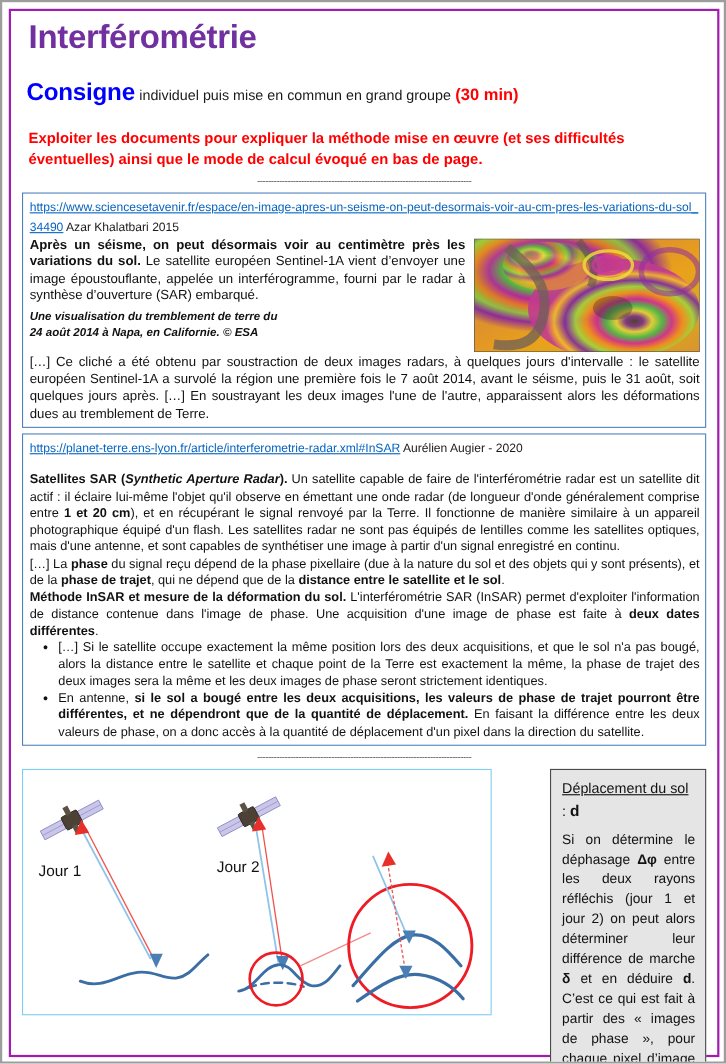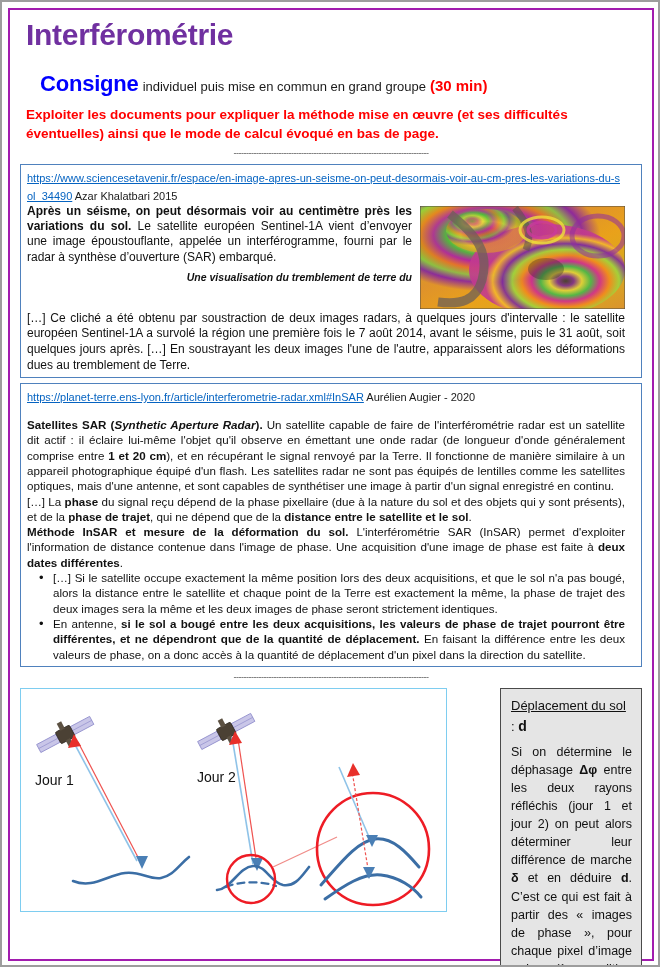"Consigne individuel puis mise en" .consigne-line { margin: 20px 0 0 20px -> 20px 0 0 4px }
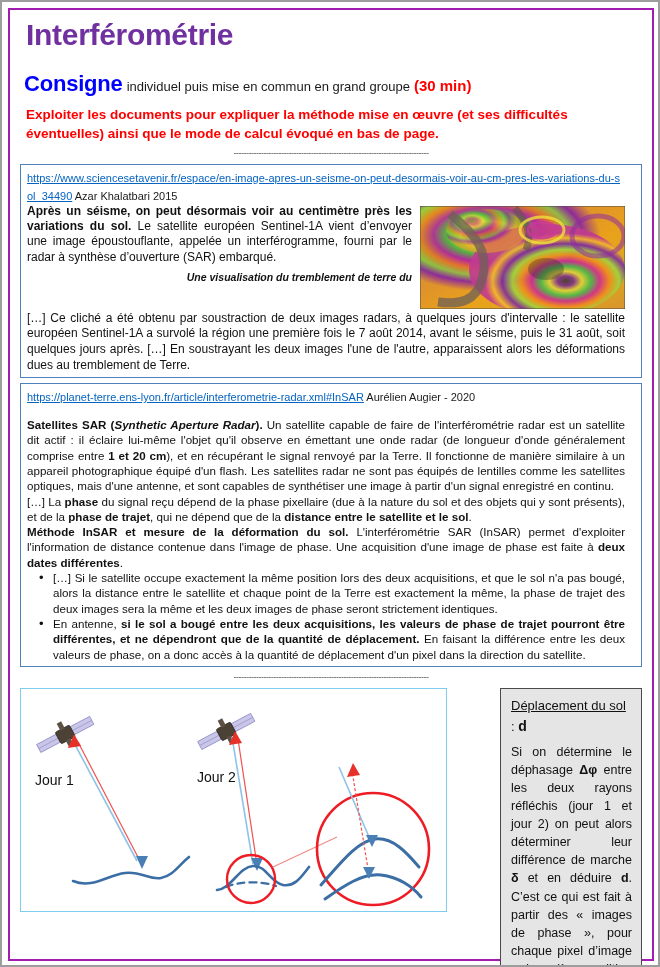"Exploiter les documents pour expliquer" .instruction { margin: 10px 6px 0 6px -> 21px 6px 0 6px }
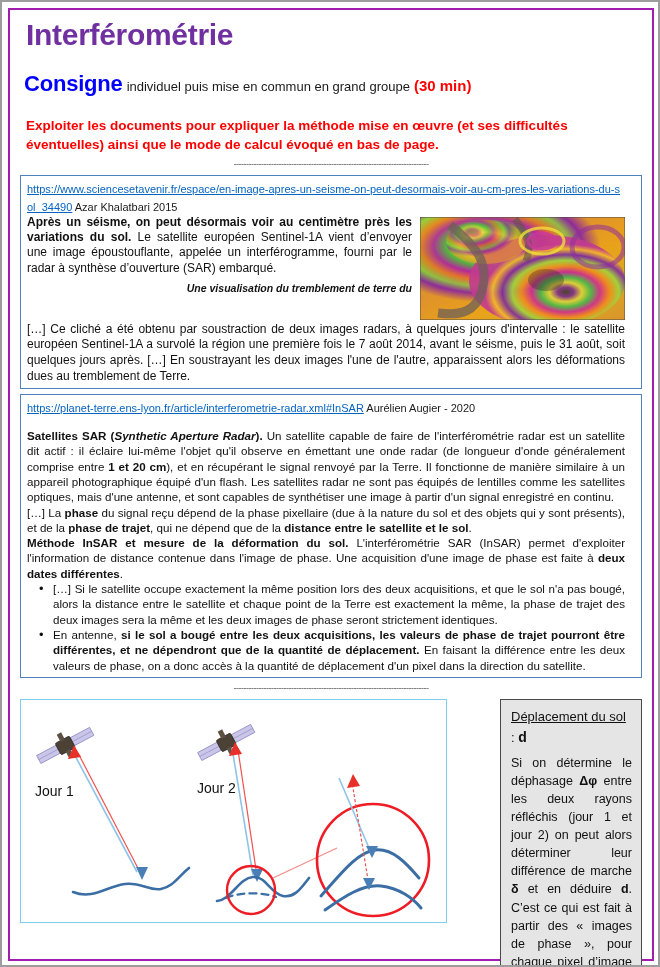"https://www.sciencesetavenir.fr/espace/e" .docbox { padding: 3px 16px 4px 6px -> 3px 5px 4px 6px }
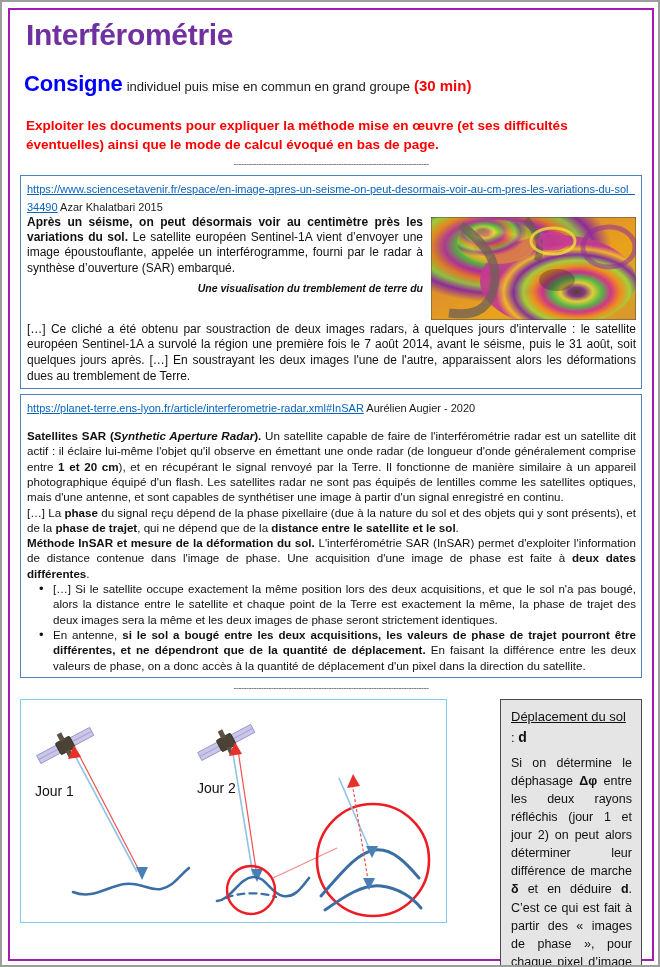"Une visualisation du tremblement de" .caption { text-align: right -> left }
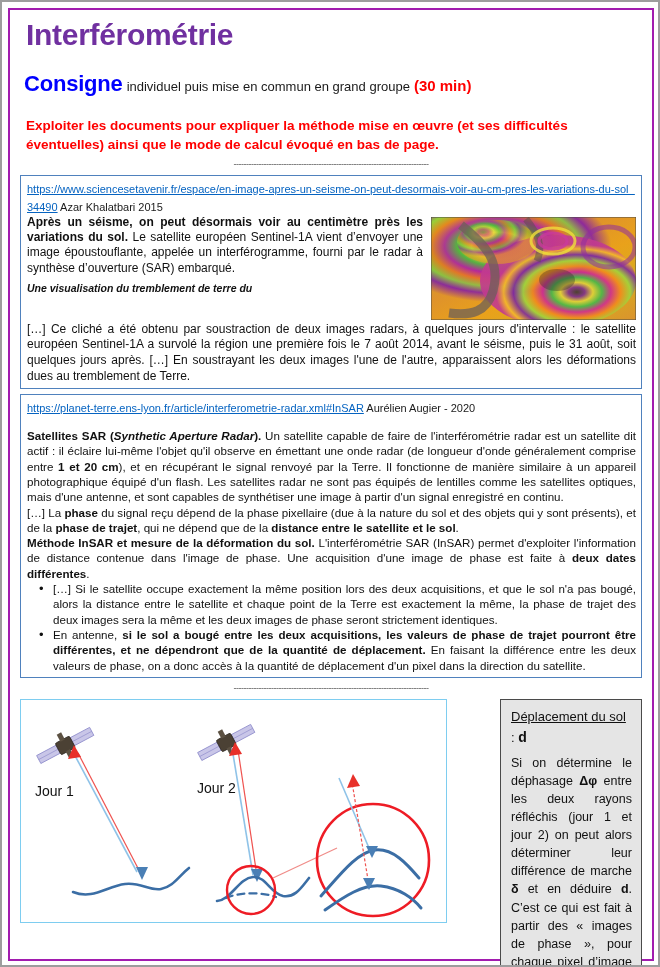"24 août 2014 à Napa," div { html: none -> <div>24 août 2014 à Napa, en Californie. © ESA</div> }
